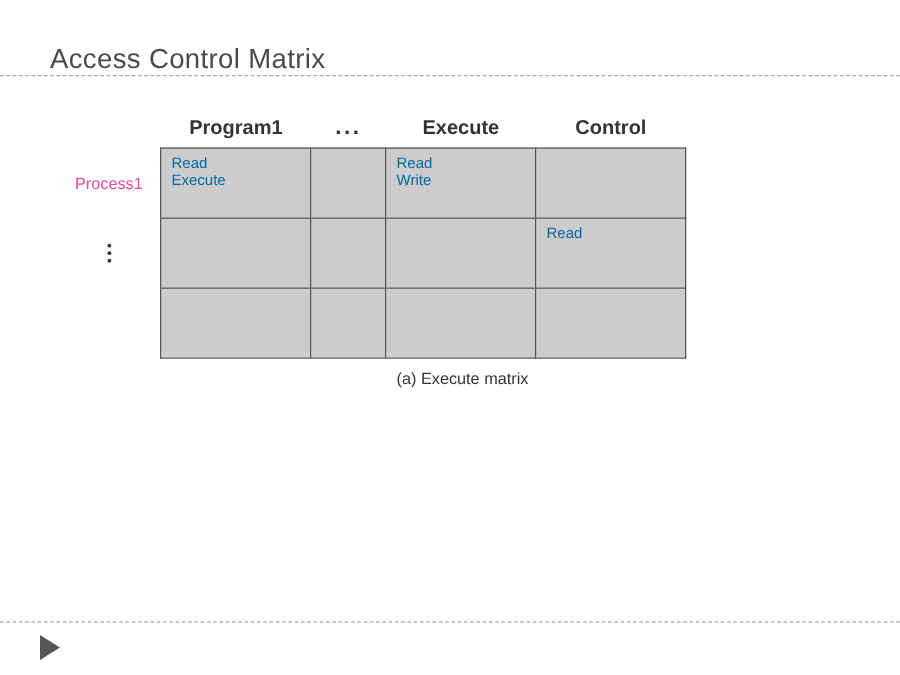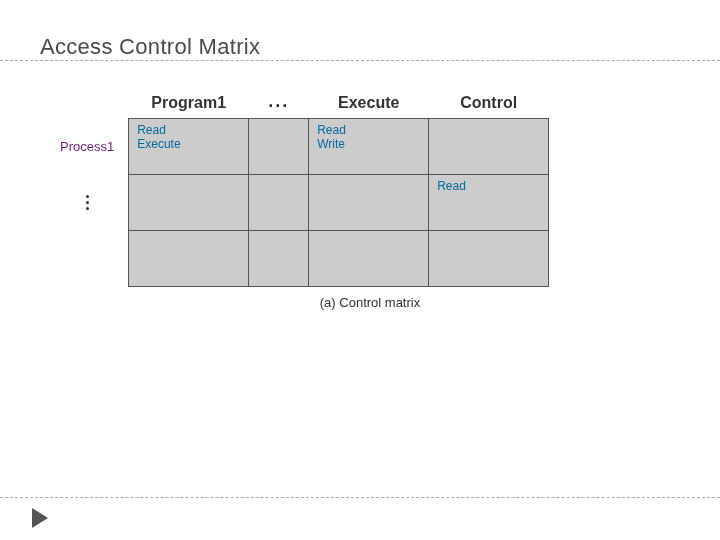"Process1" .row-label { color: #701a75 -> #ec4899 }
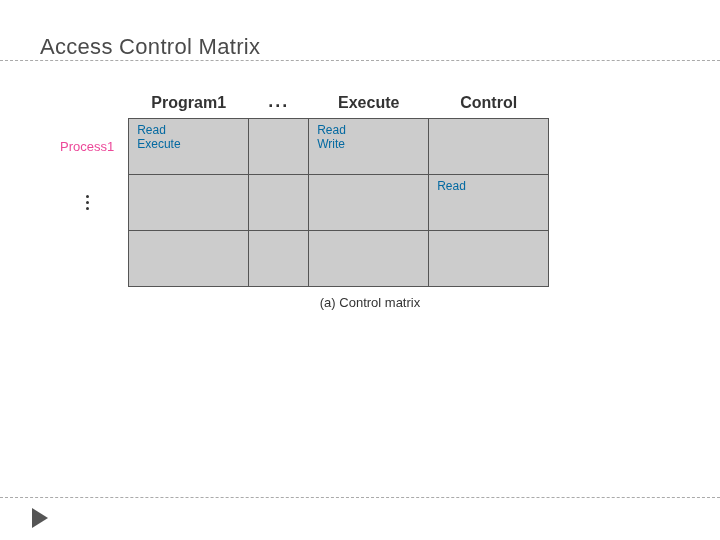"(a) Control matrix" div.caption { text: Control -> Execute }
